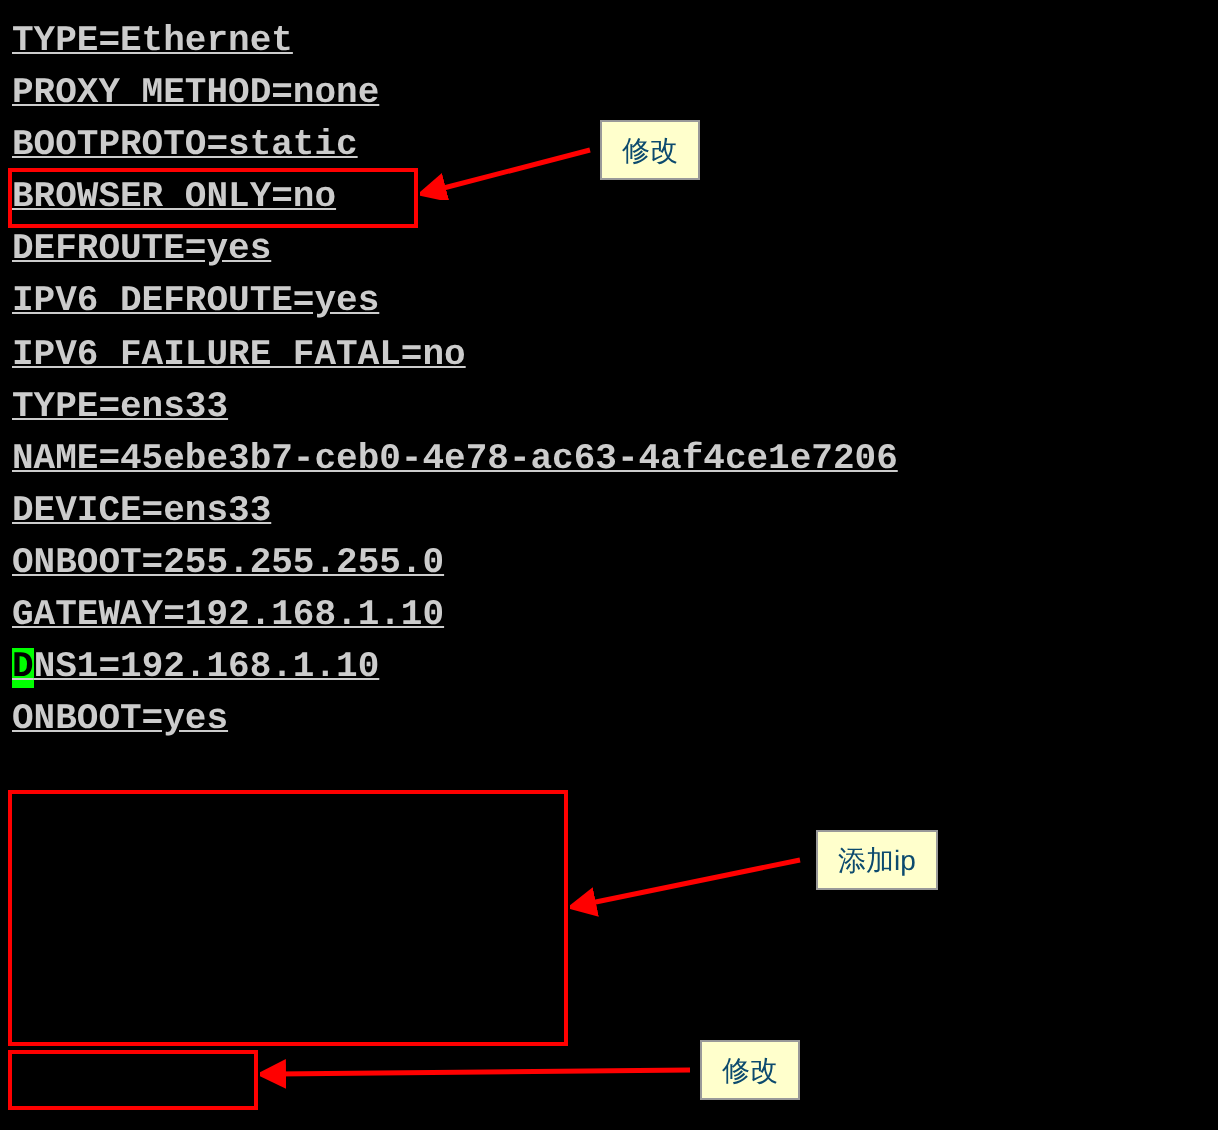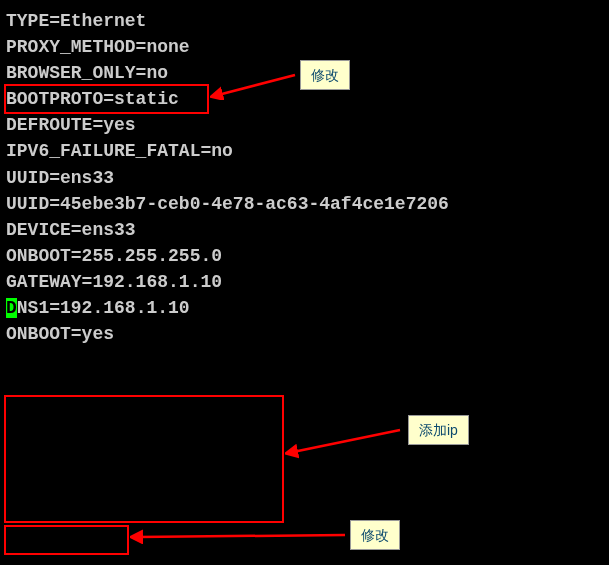"TYPE=Ethernet" .line { text-decoration: none -> underline }
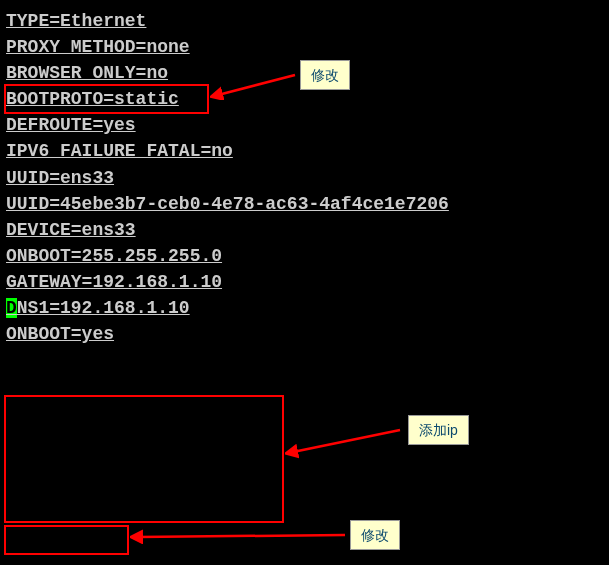"BROWSER_ONLY=no" div.line { order: before "BOOTPROTO=static" -> after "BOOTPROTO=static" }
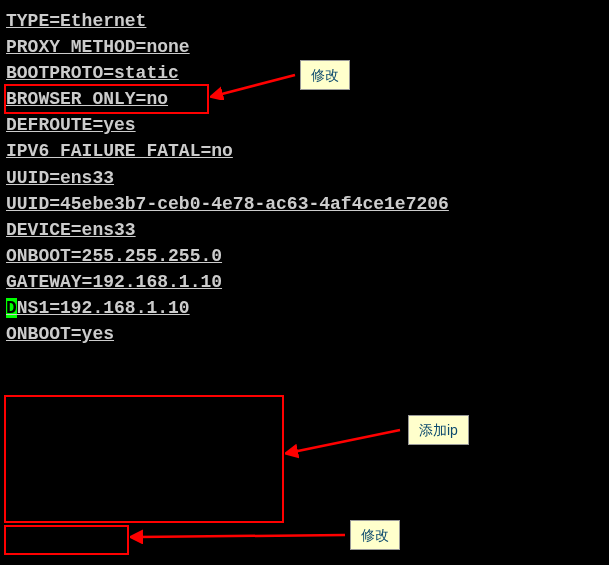"IPV6_DEFROUTE=yes" div.line { html: none -> <div>IPV6_DEFROUTE=yes</div> }
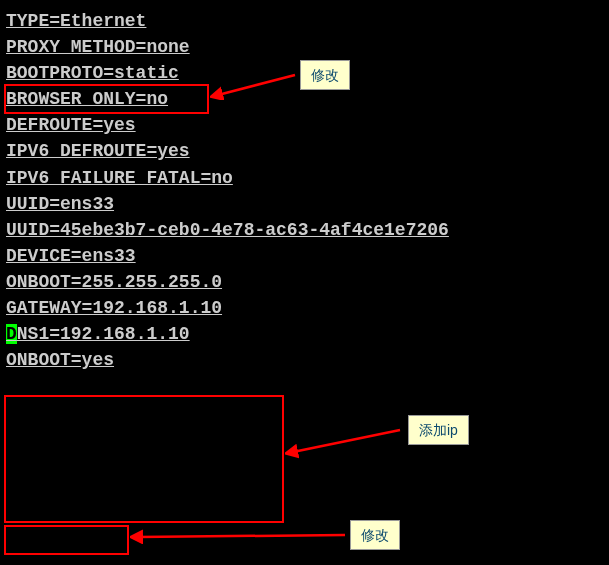"UUID=ens33" div.line { text: UUID -> TYPE }
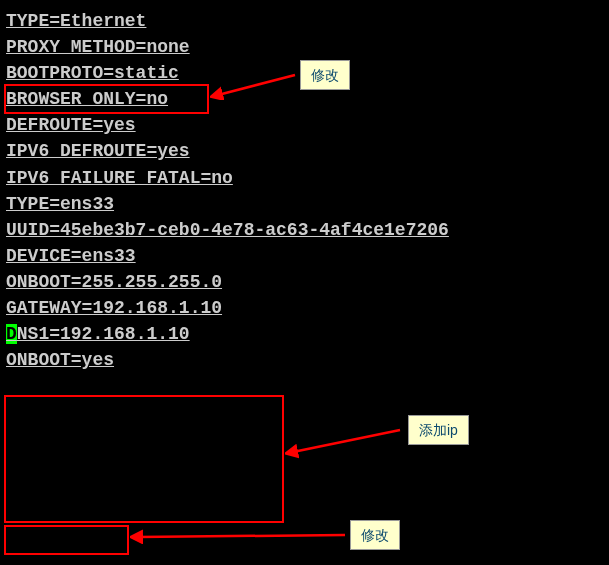"UUID=45ebe3b7-ceb0-4e78-ac63-4af4ce1e720" div.line { text: UUID -> NAME }
